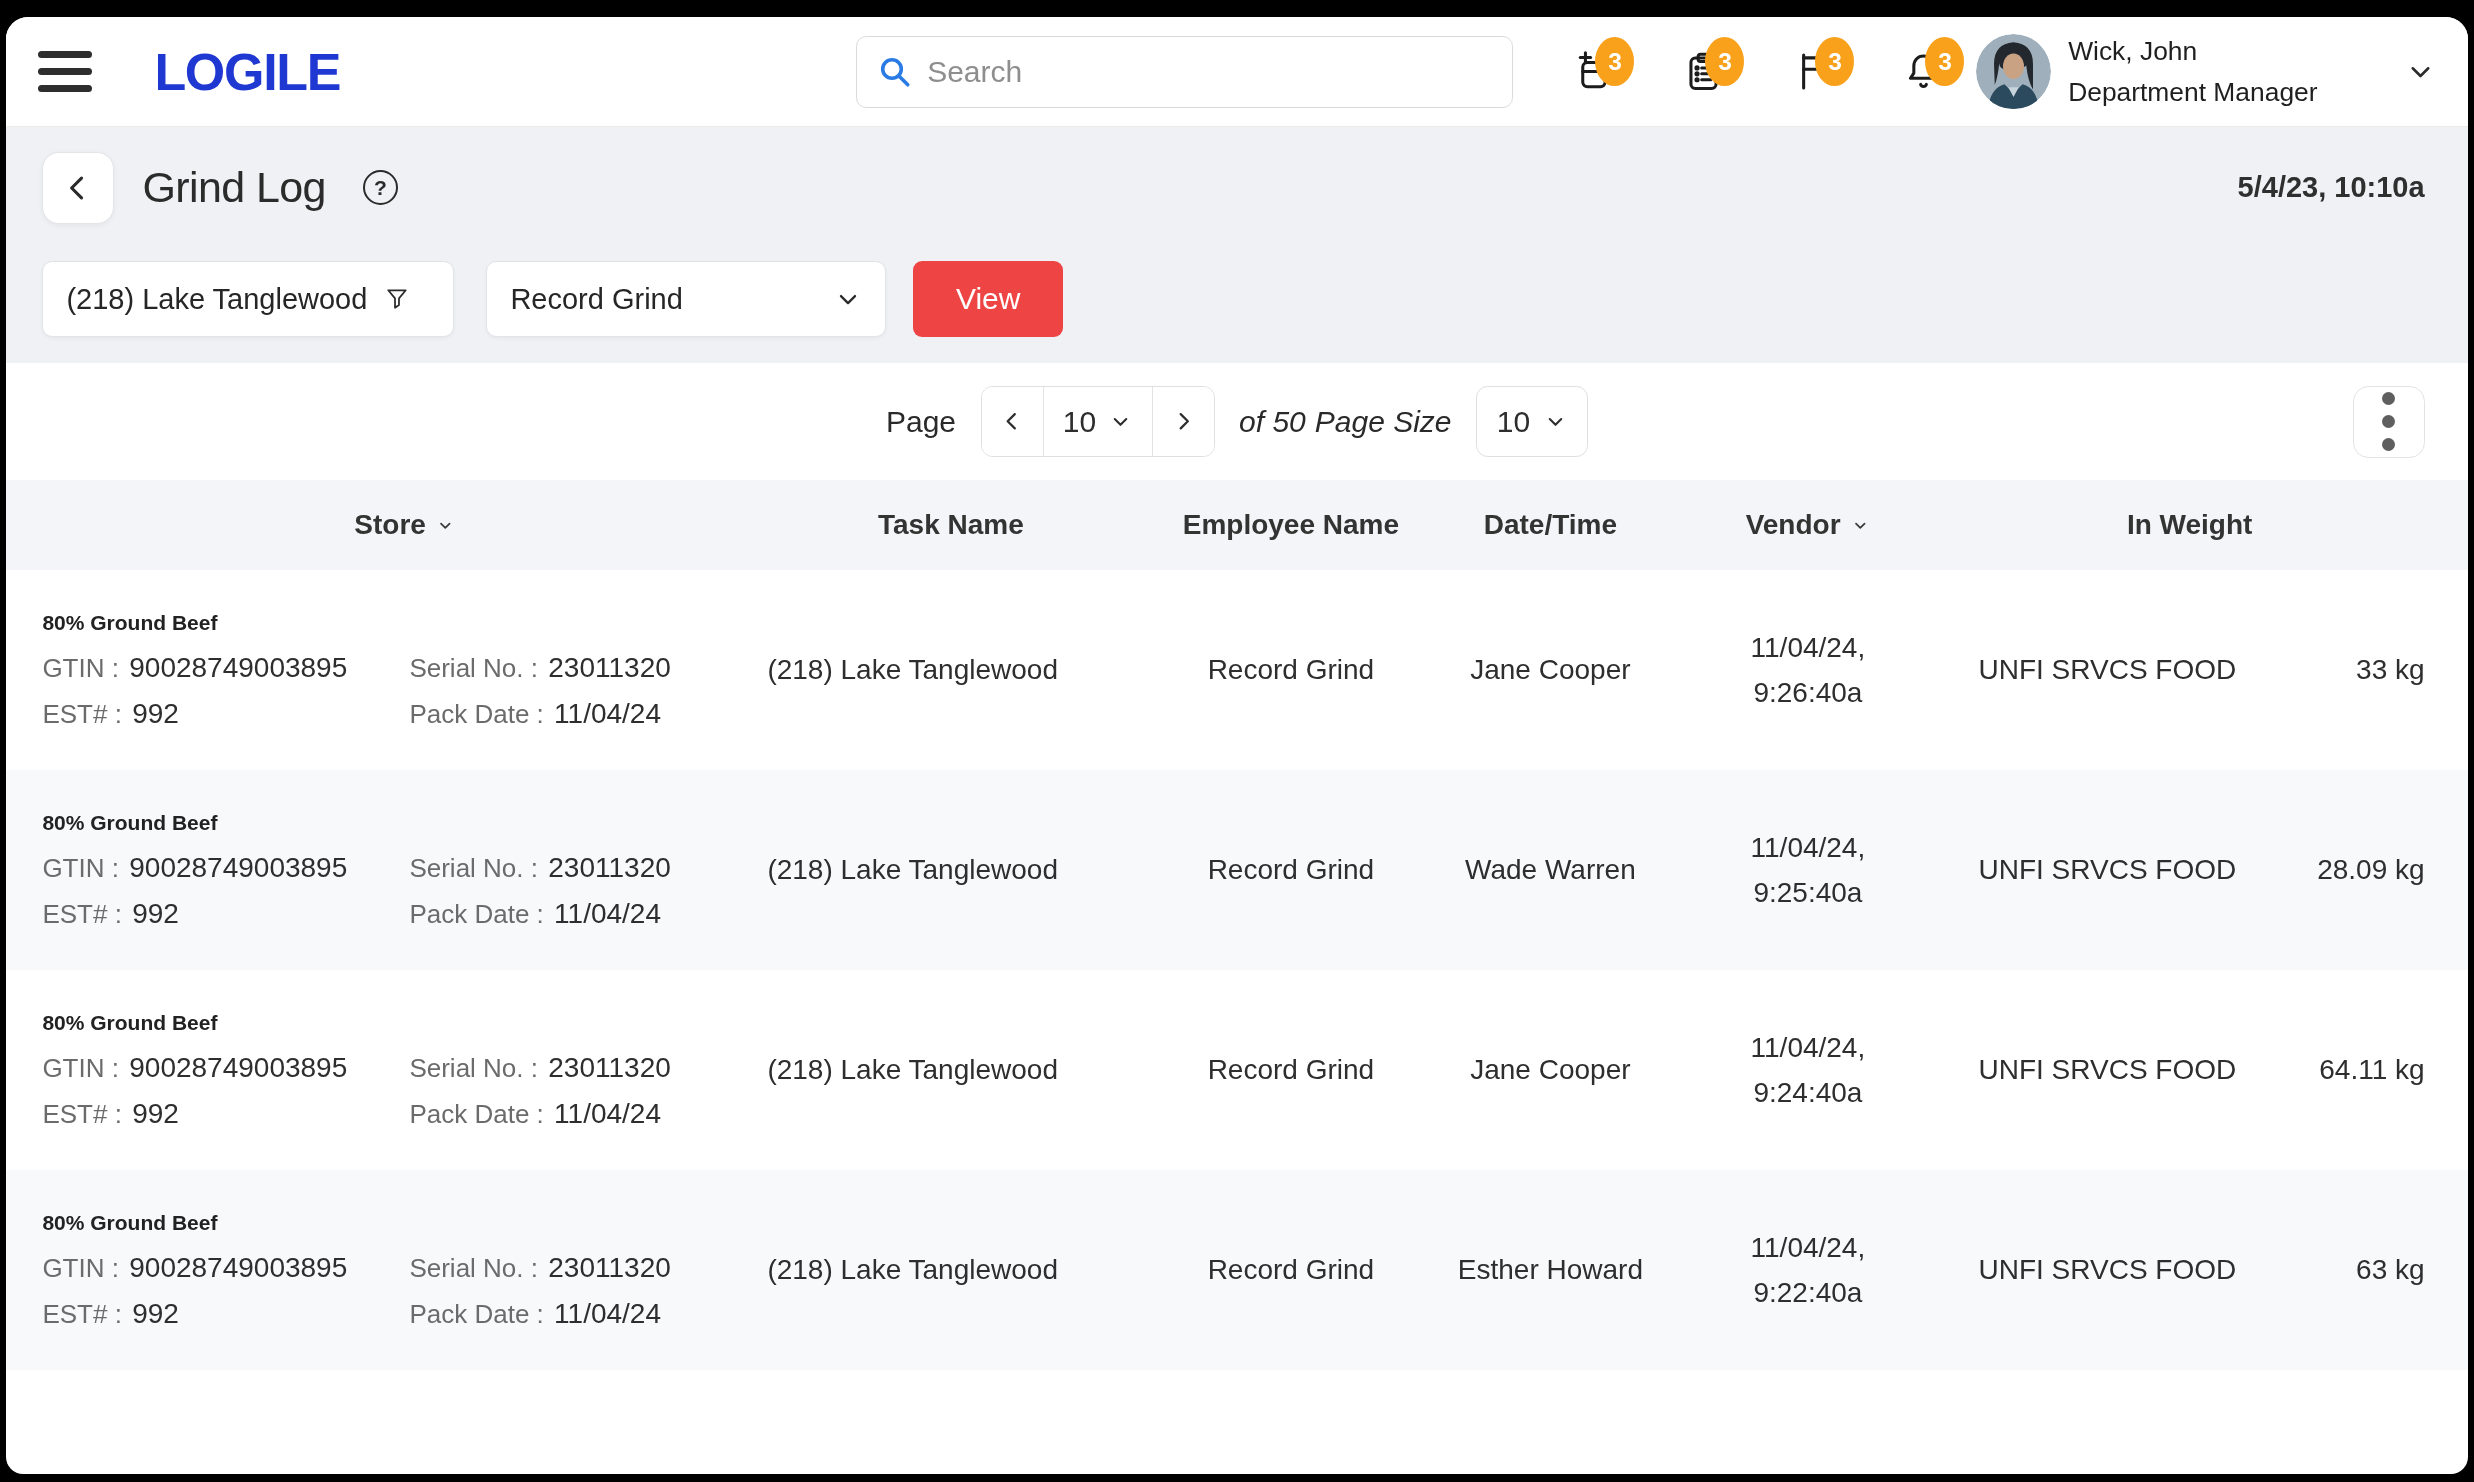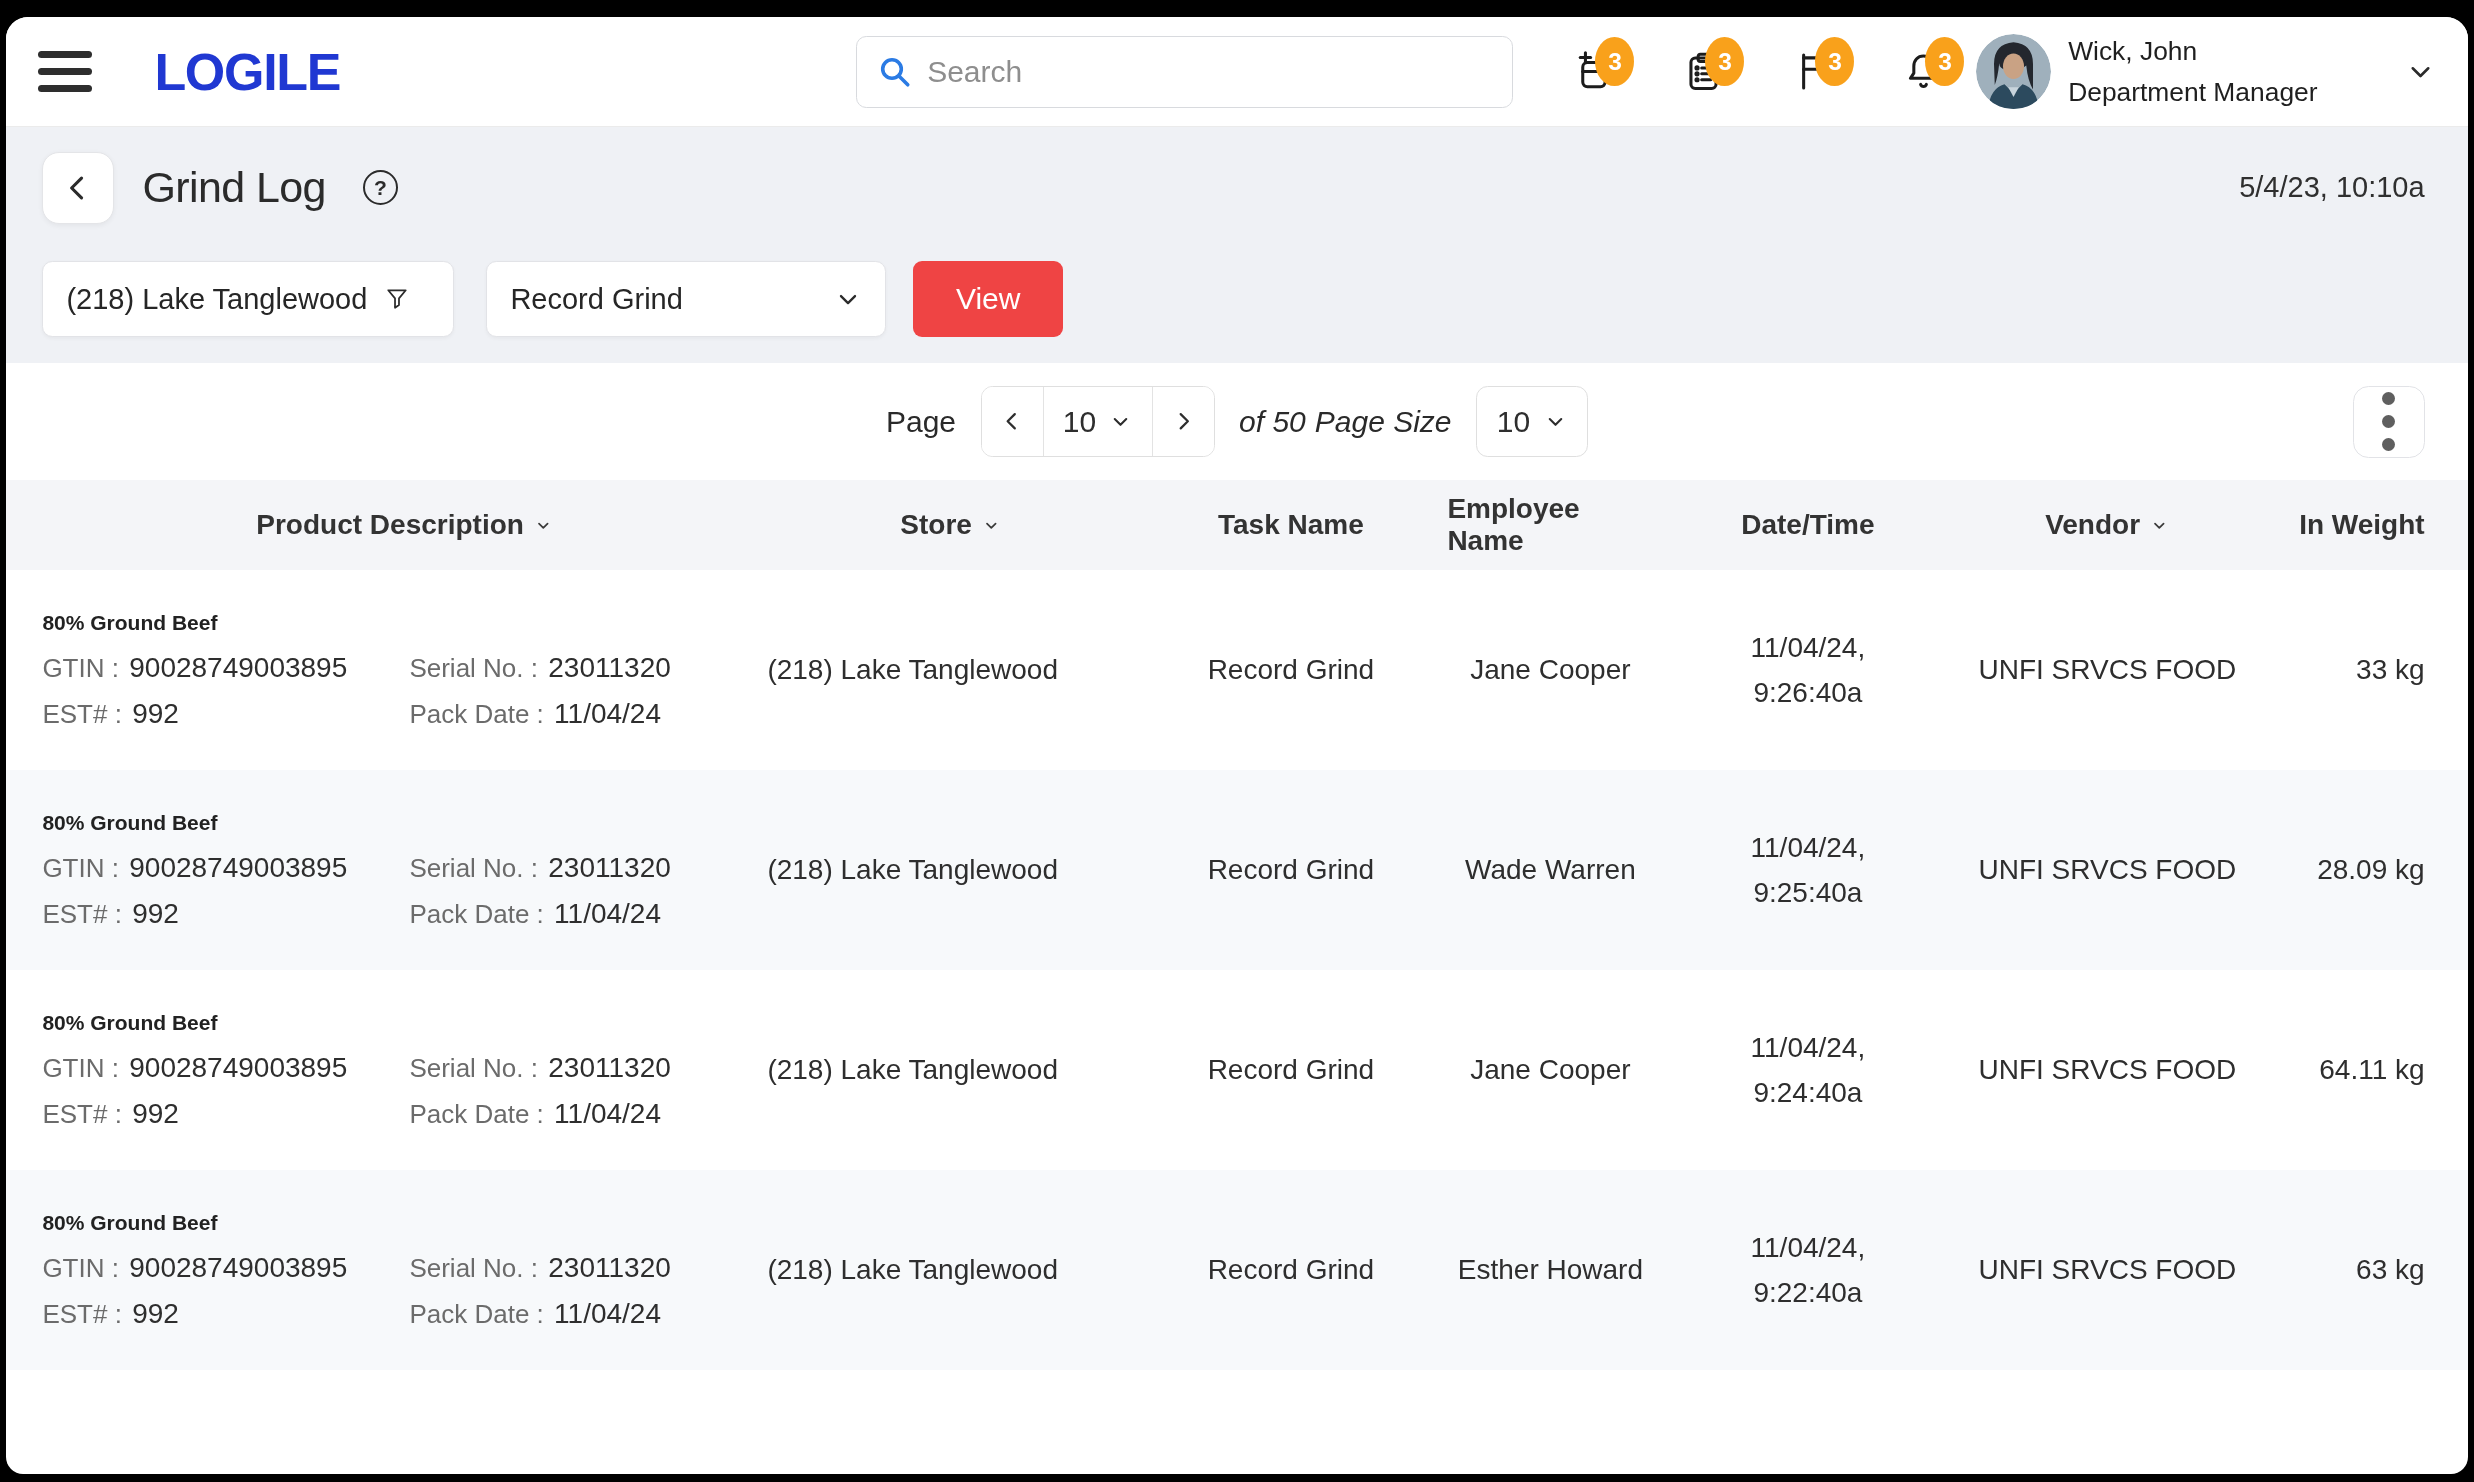"5/4/23, 10:10a" .datetime { font-weight: 400 -> 700 }
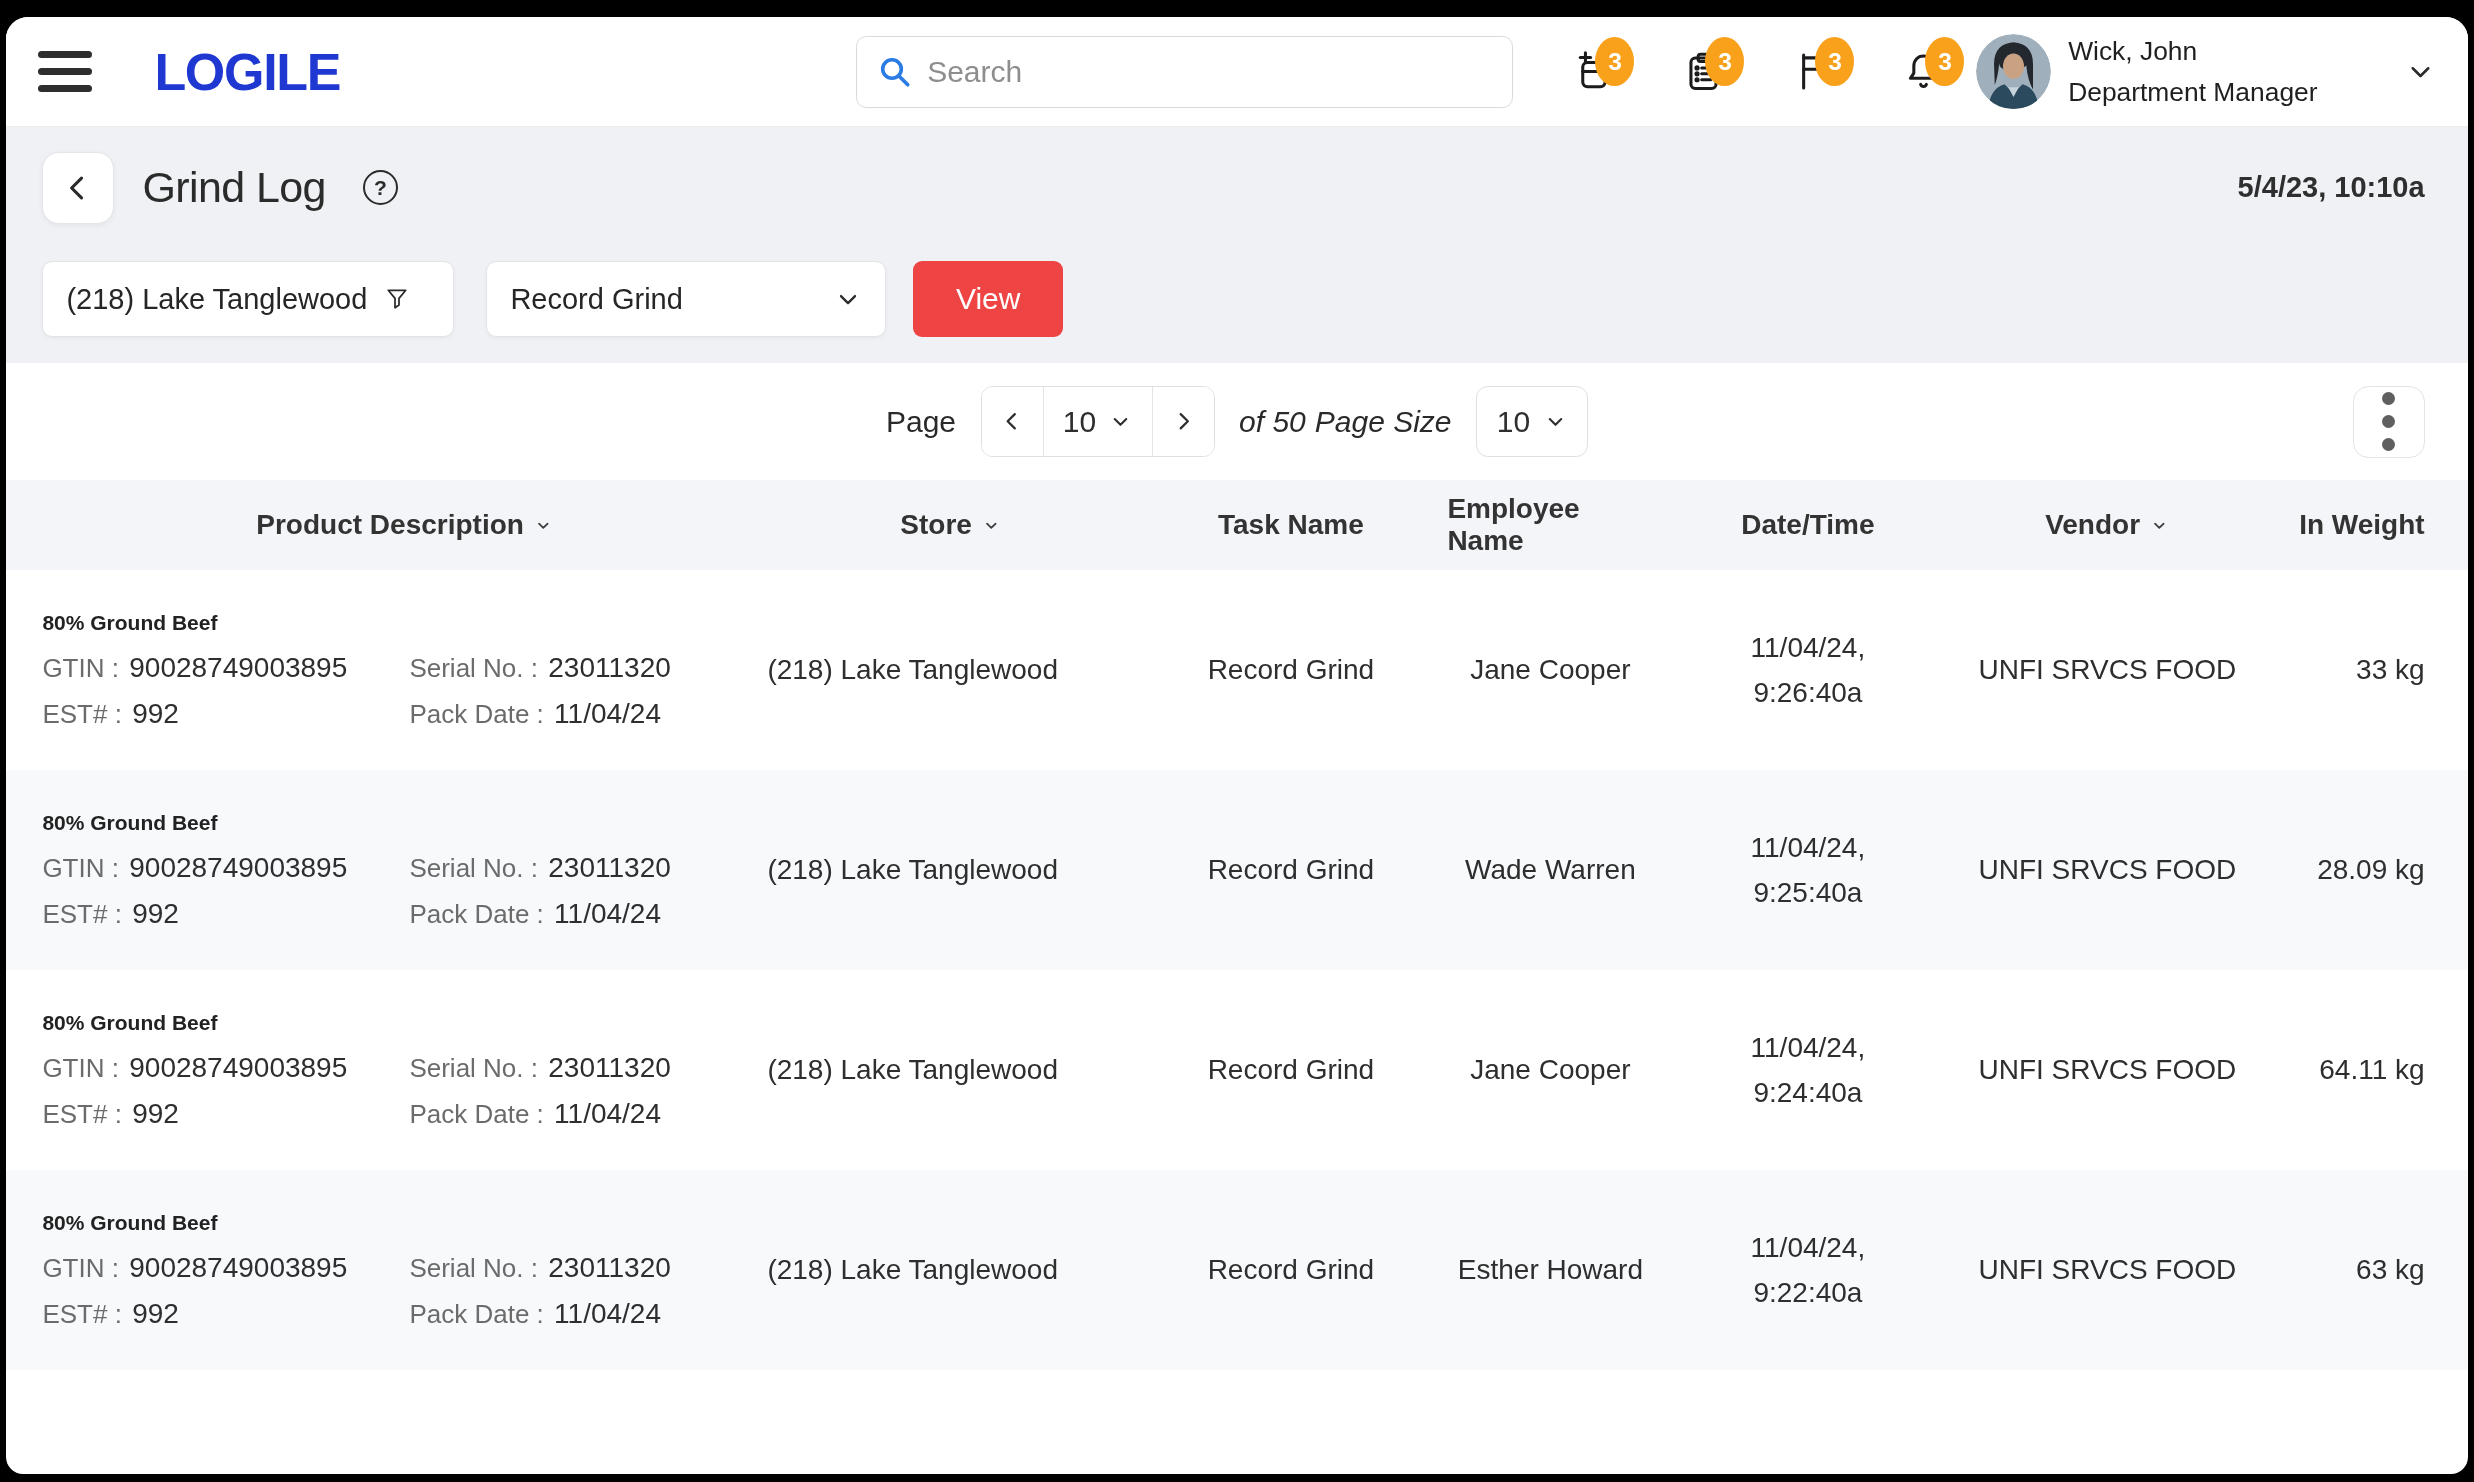"Product Description" div.th { html: <div> <span>Product Description</span> <svg> <path></path> </svg> </div> -> none }
